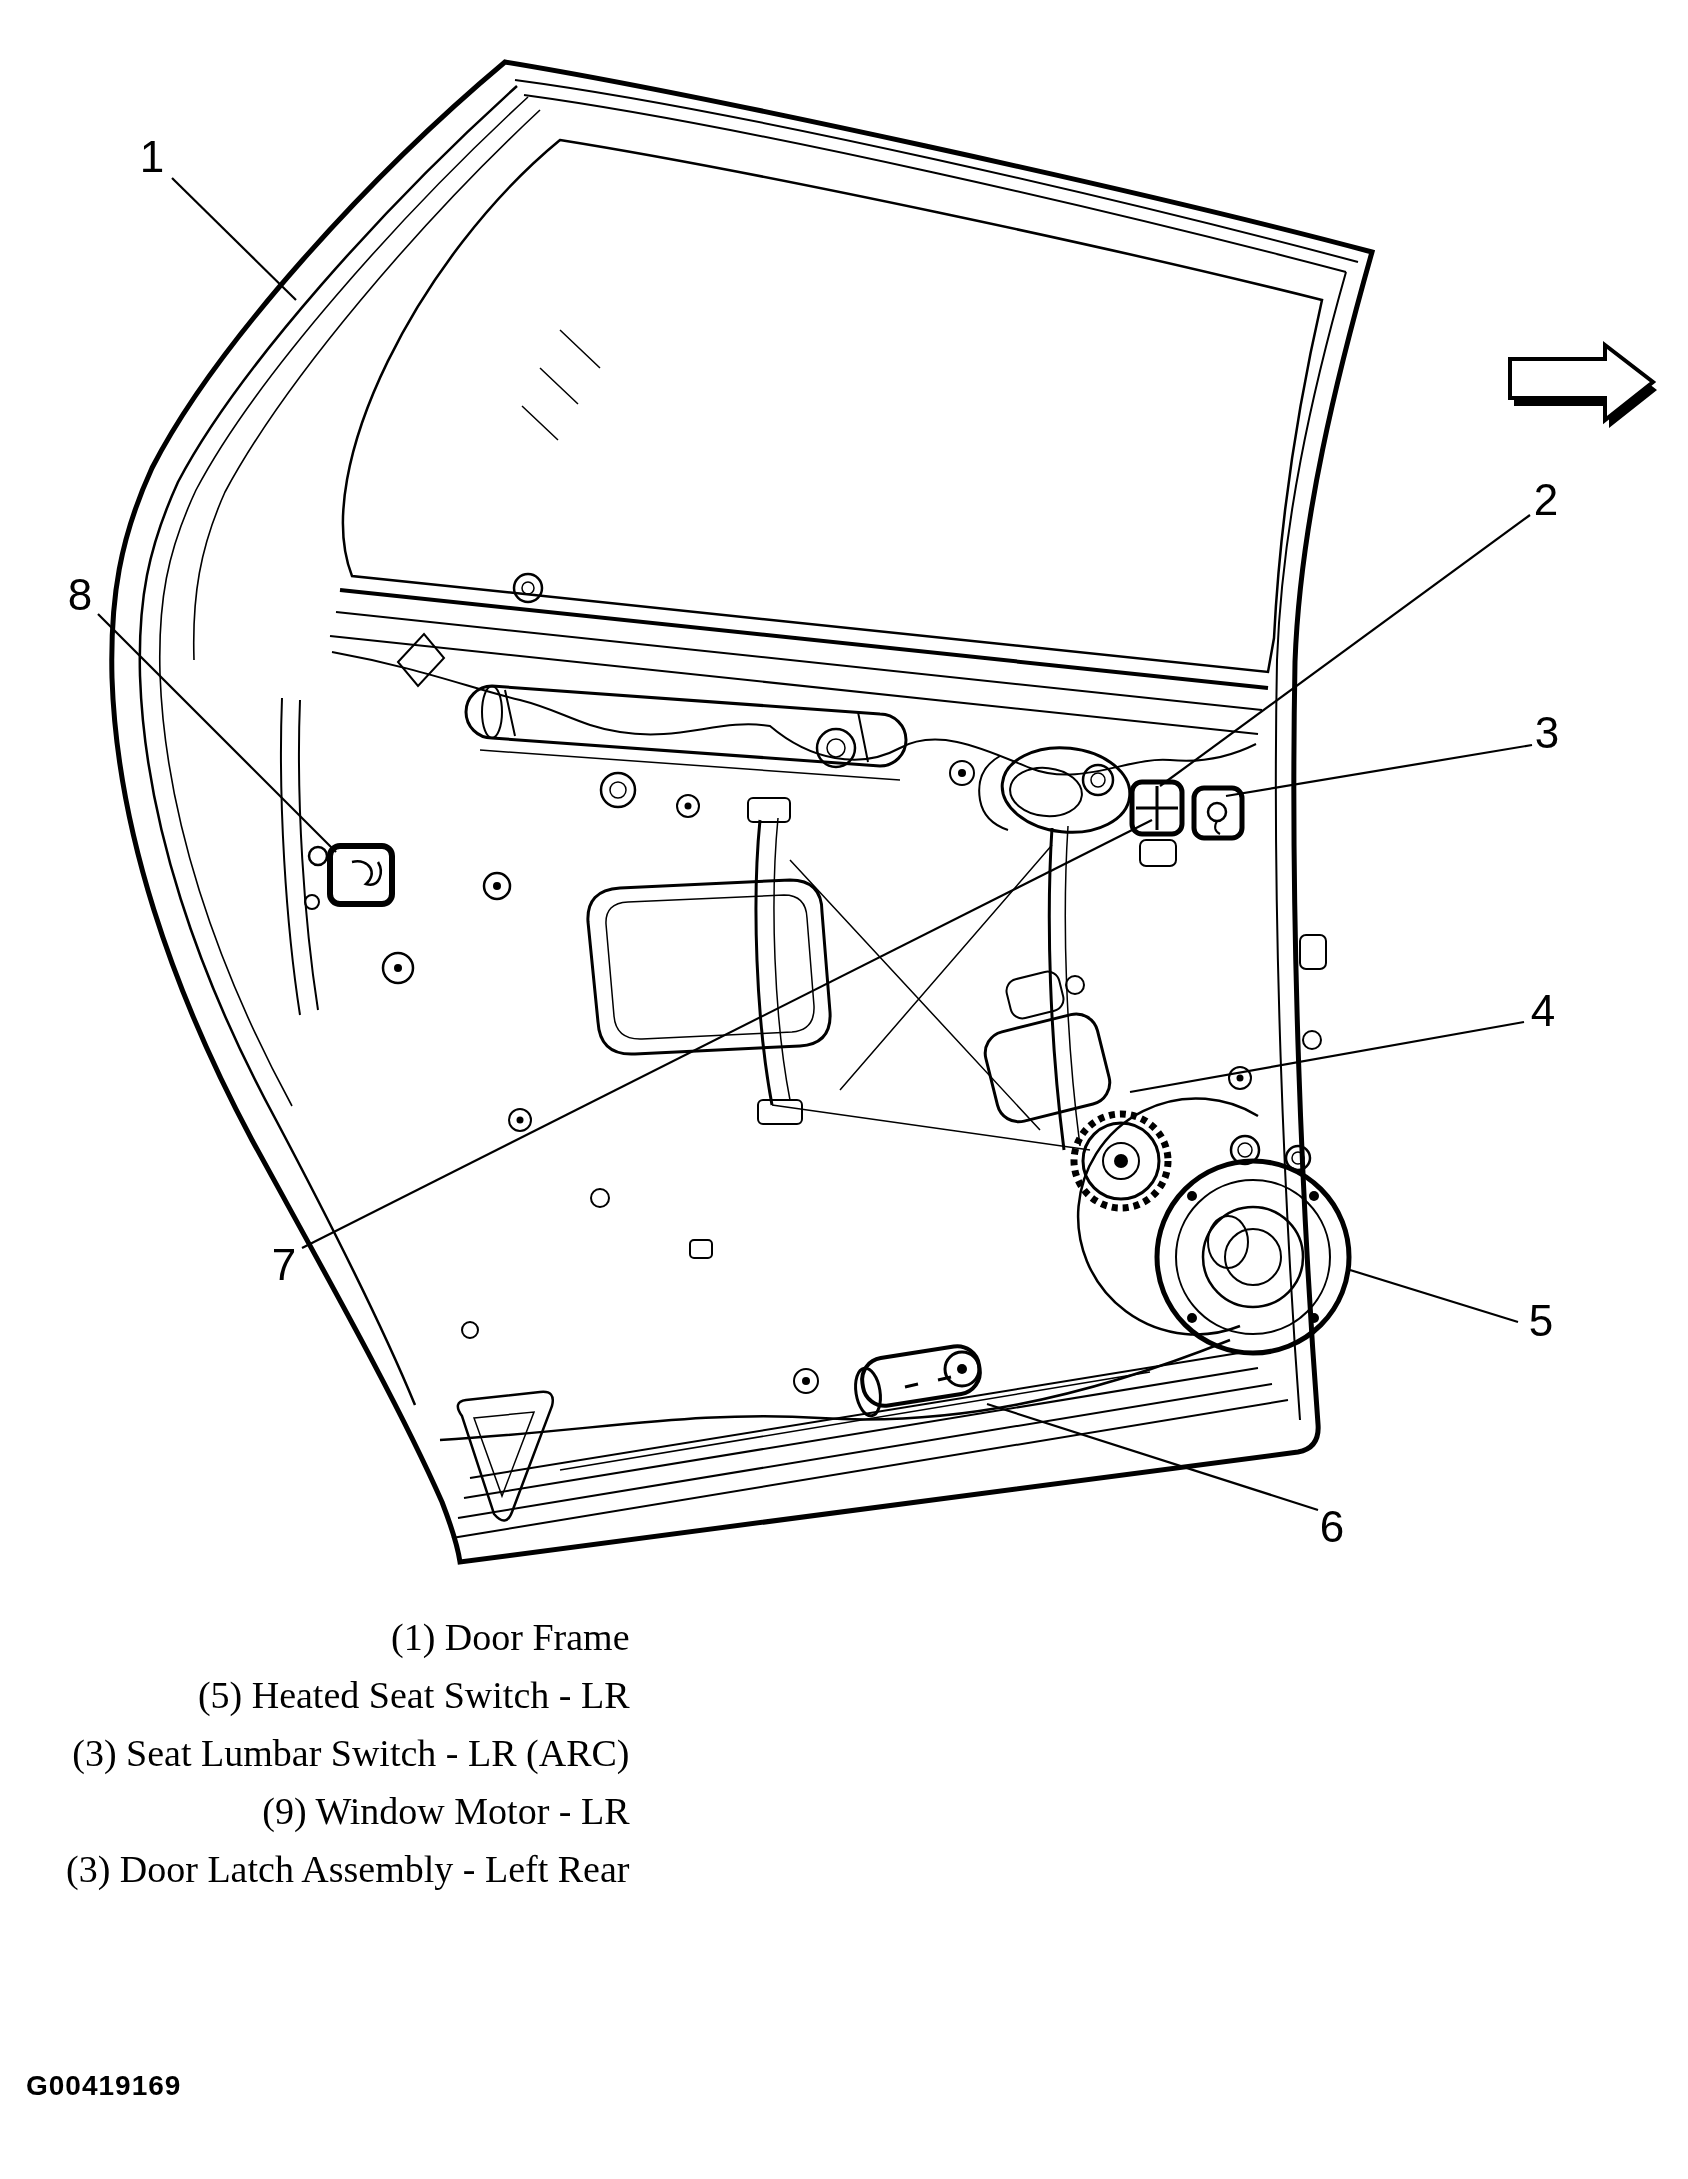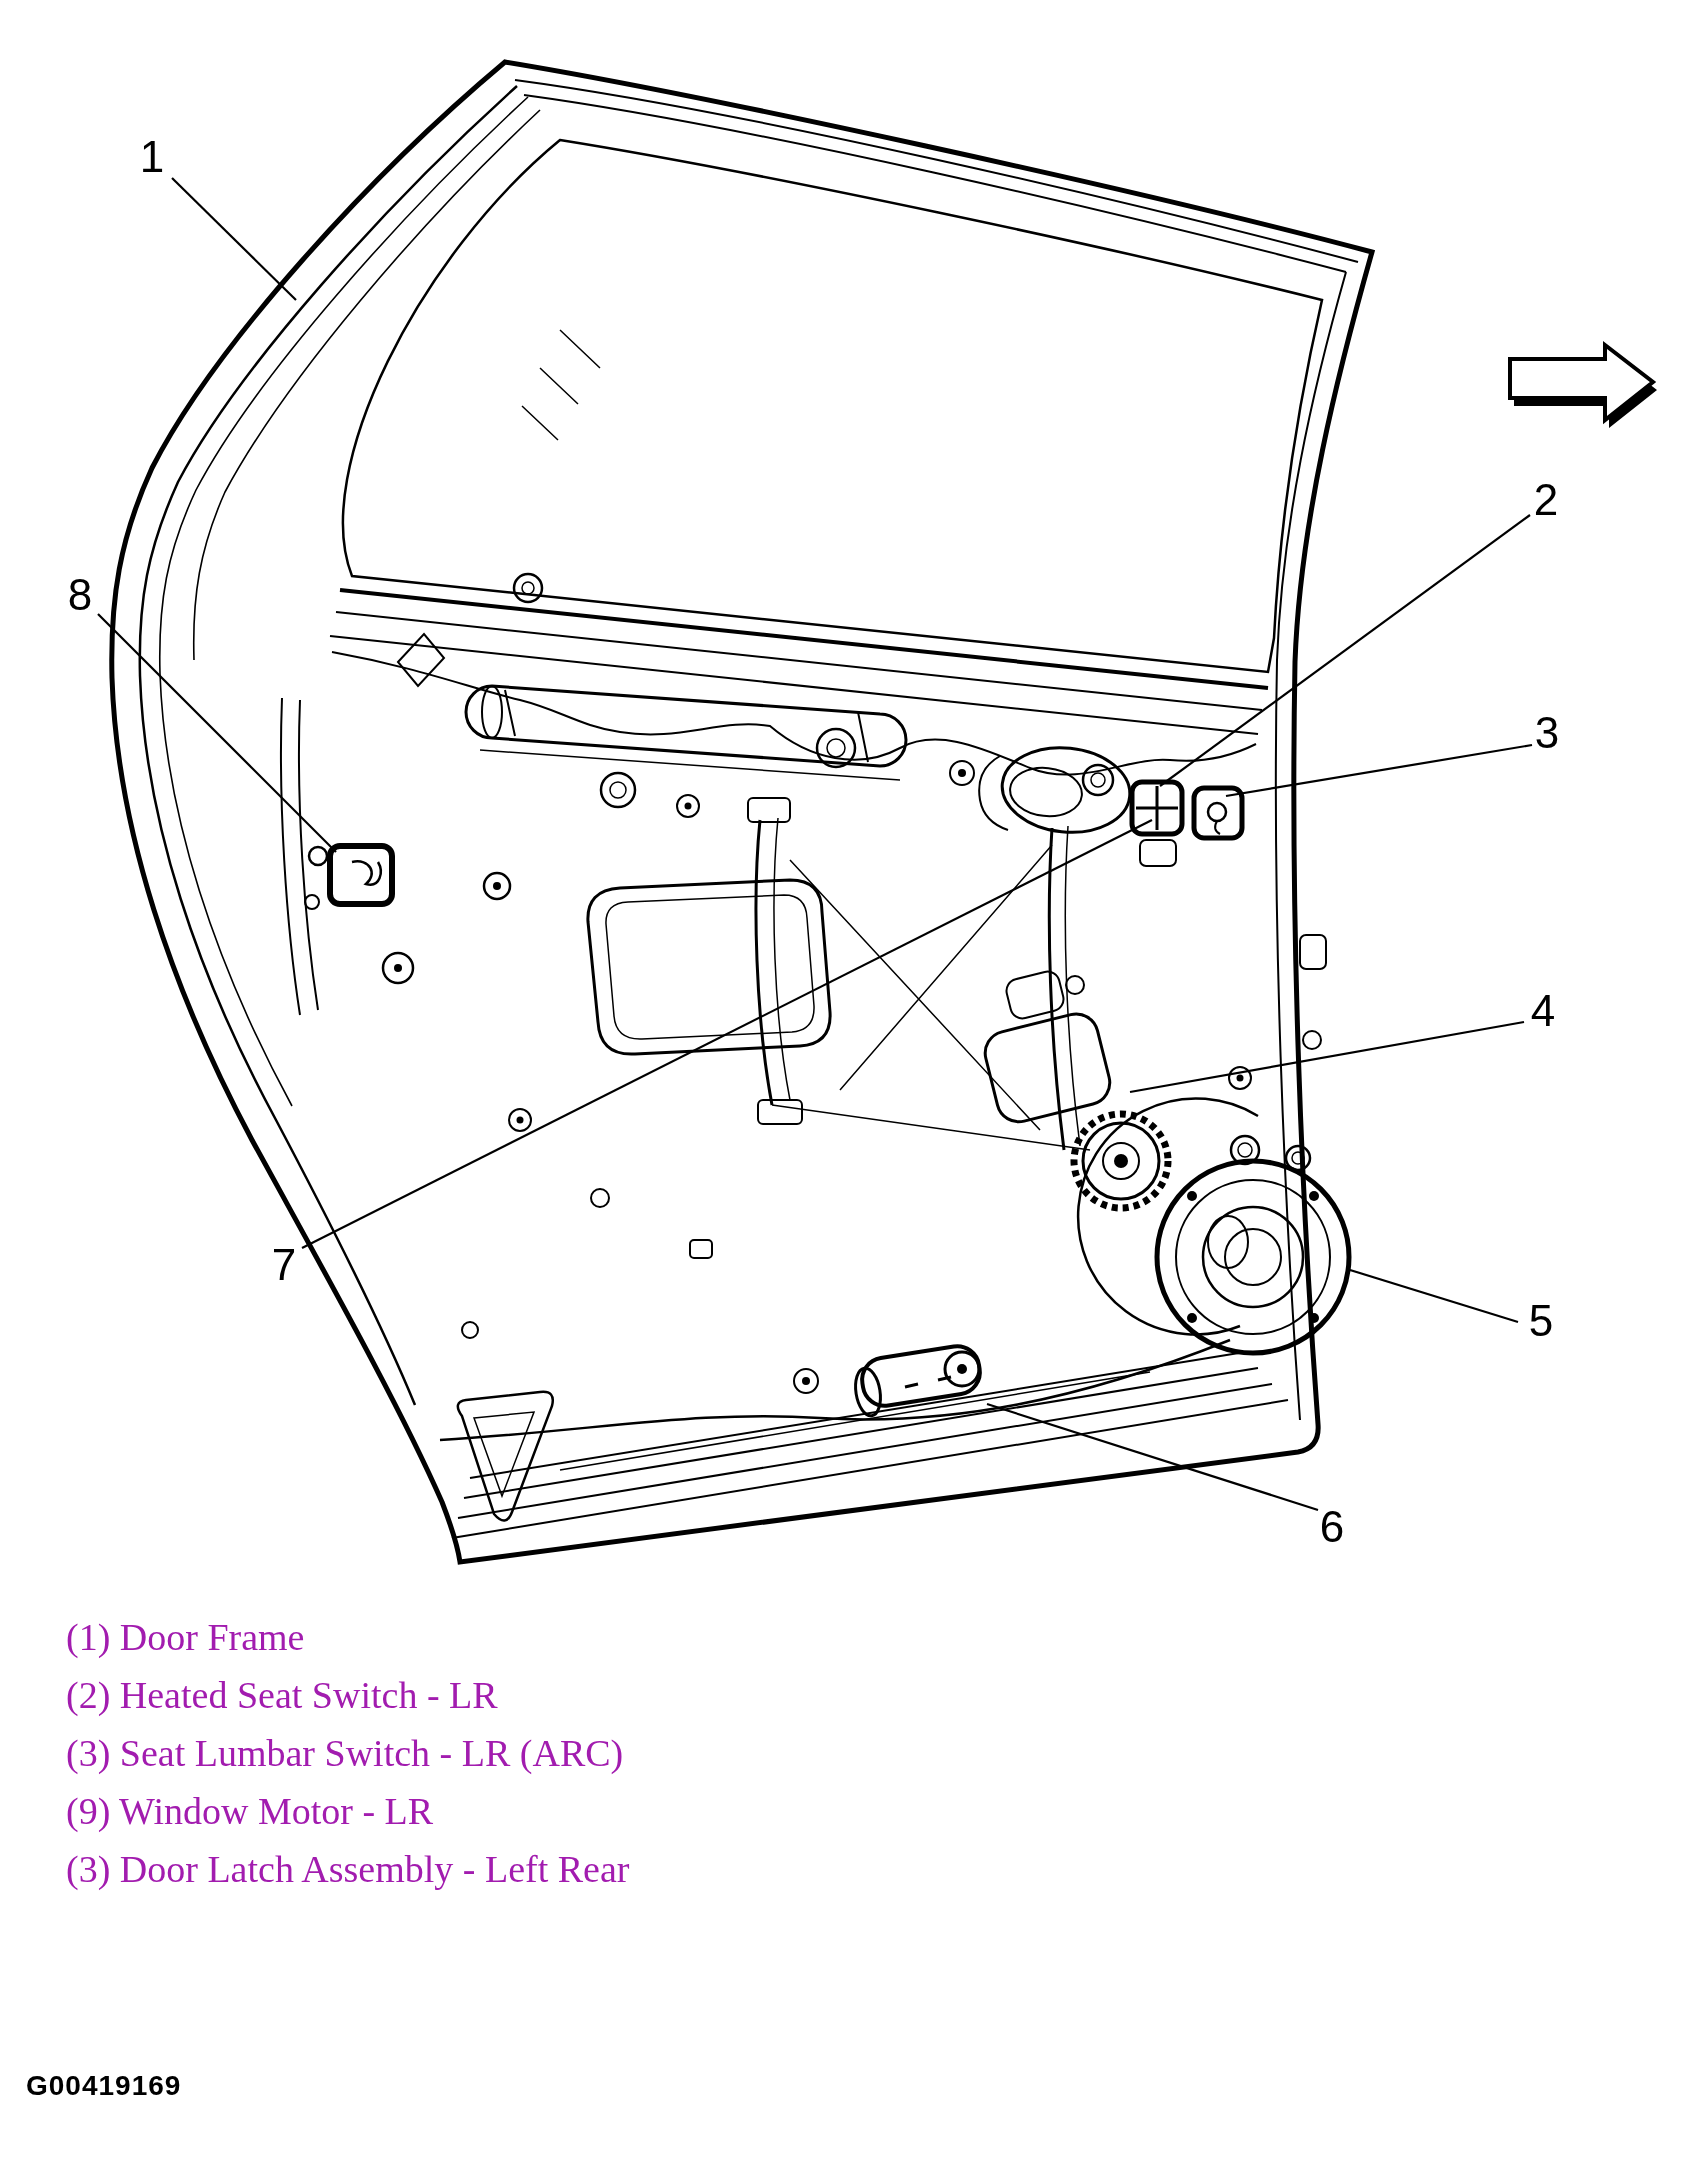"(1) Door Frame" #legend { color: #a21caf -> #000000; text-align: none -> right }
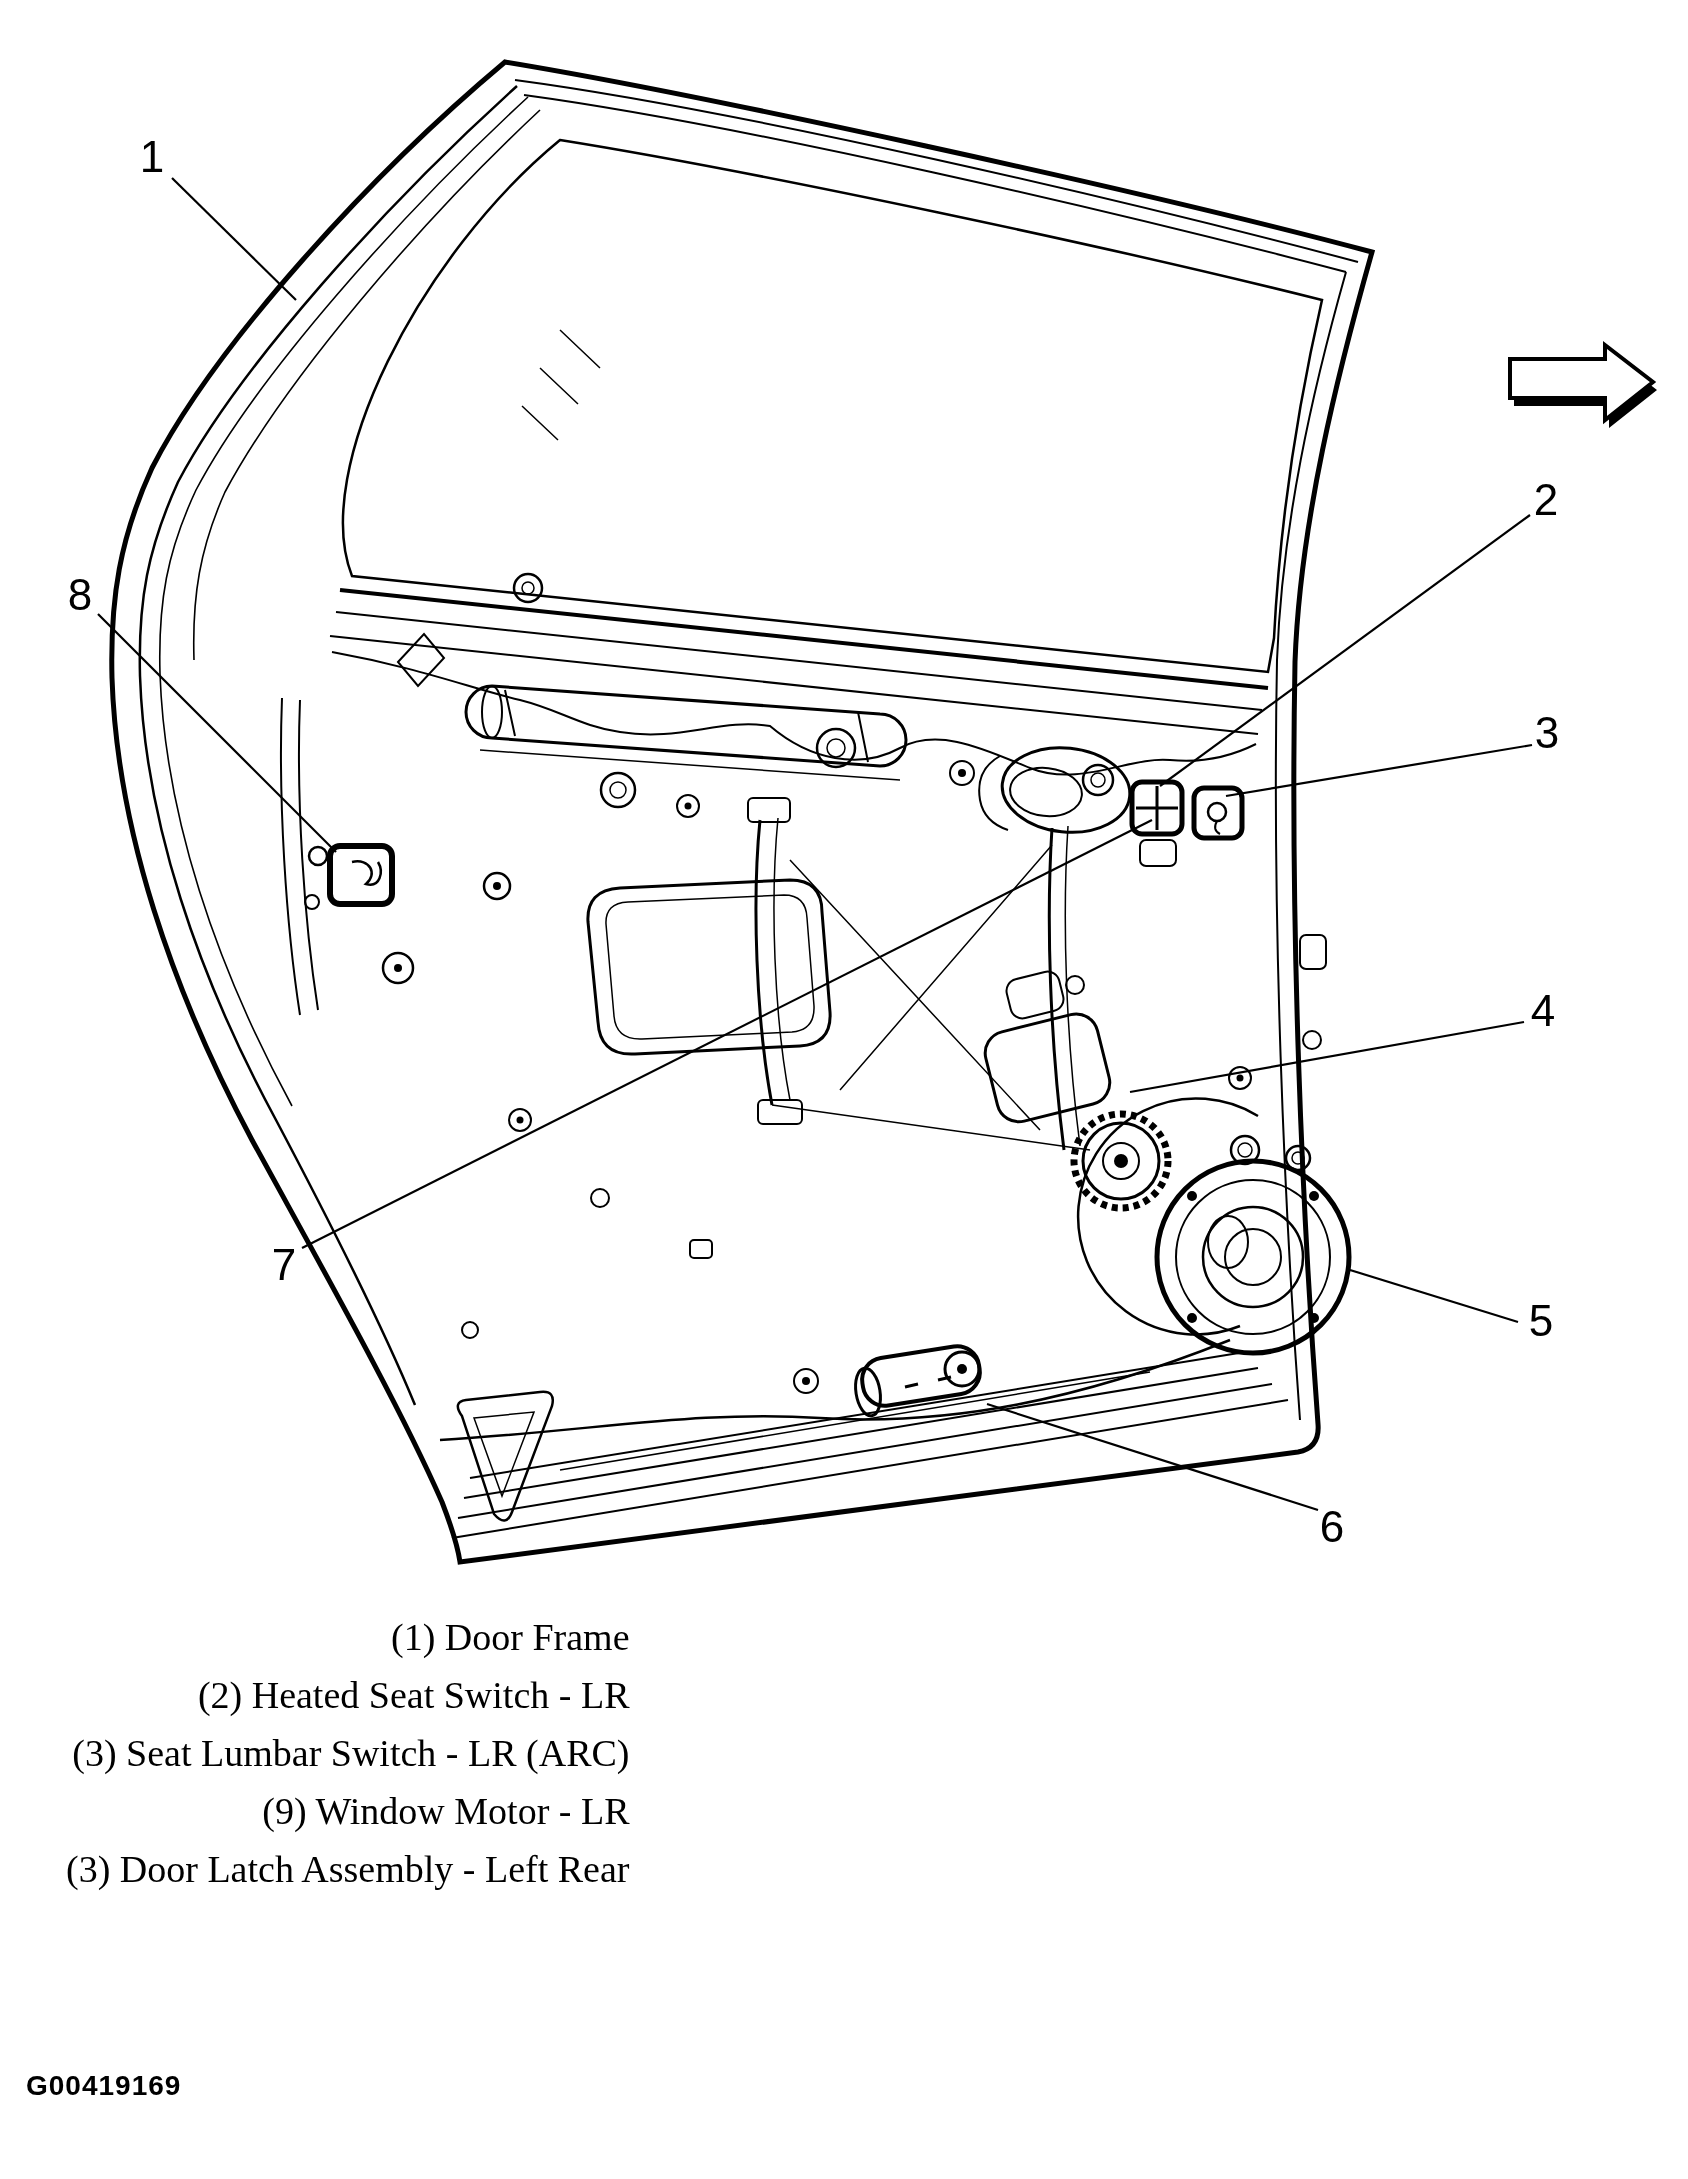"(2) Heated Seat Switch -" div.legend-row { text: 2 -> 5 }
